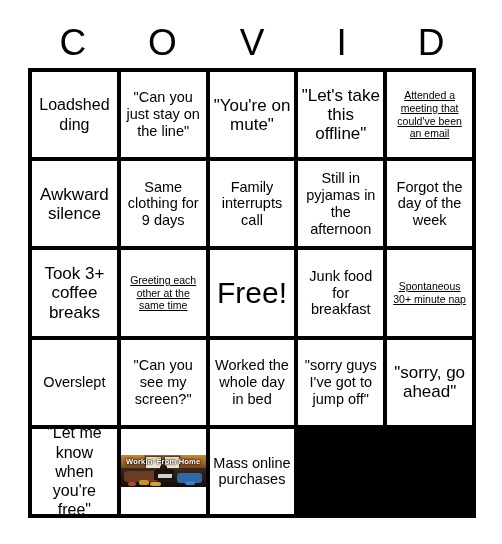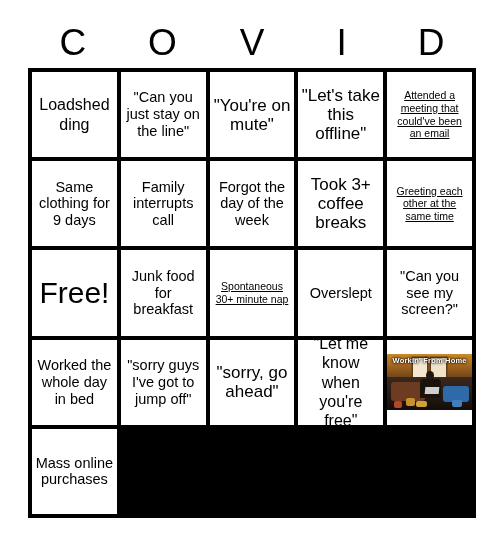"Still in pyjamas in the" div.cell { html: none -> <div> <span>Still in pyjamas in the afternoon</span> </div> }
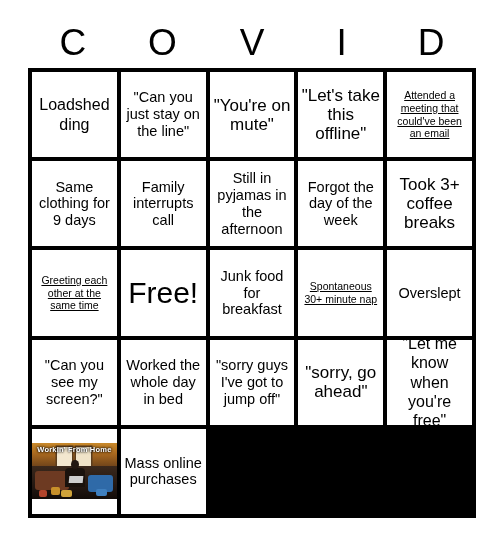"Awkward silence" div.cell { html: none -> <div> <span>Awkward silence</span> </div> }
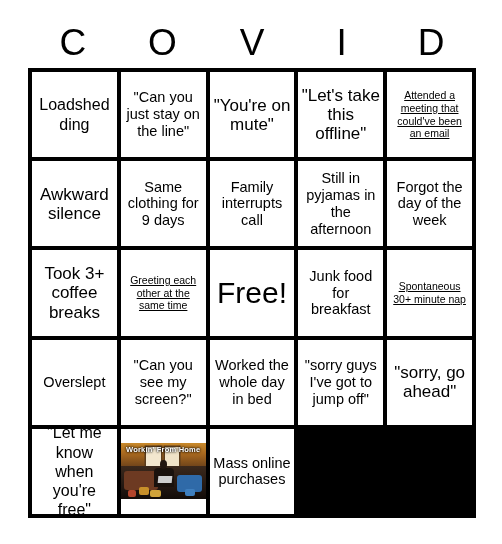"Workin' From Home" .wfh-photo { height: 56px -> 32px }
